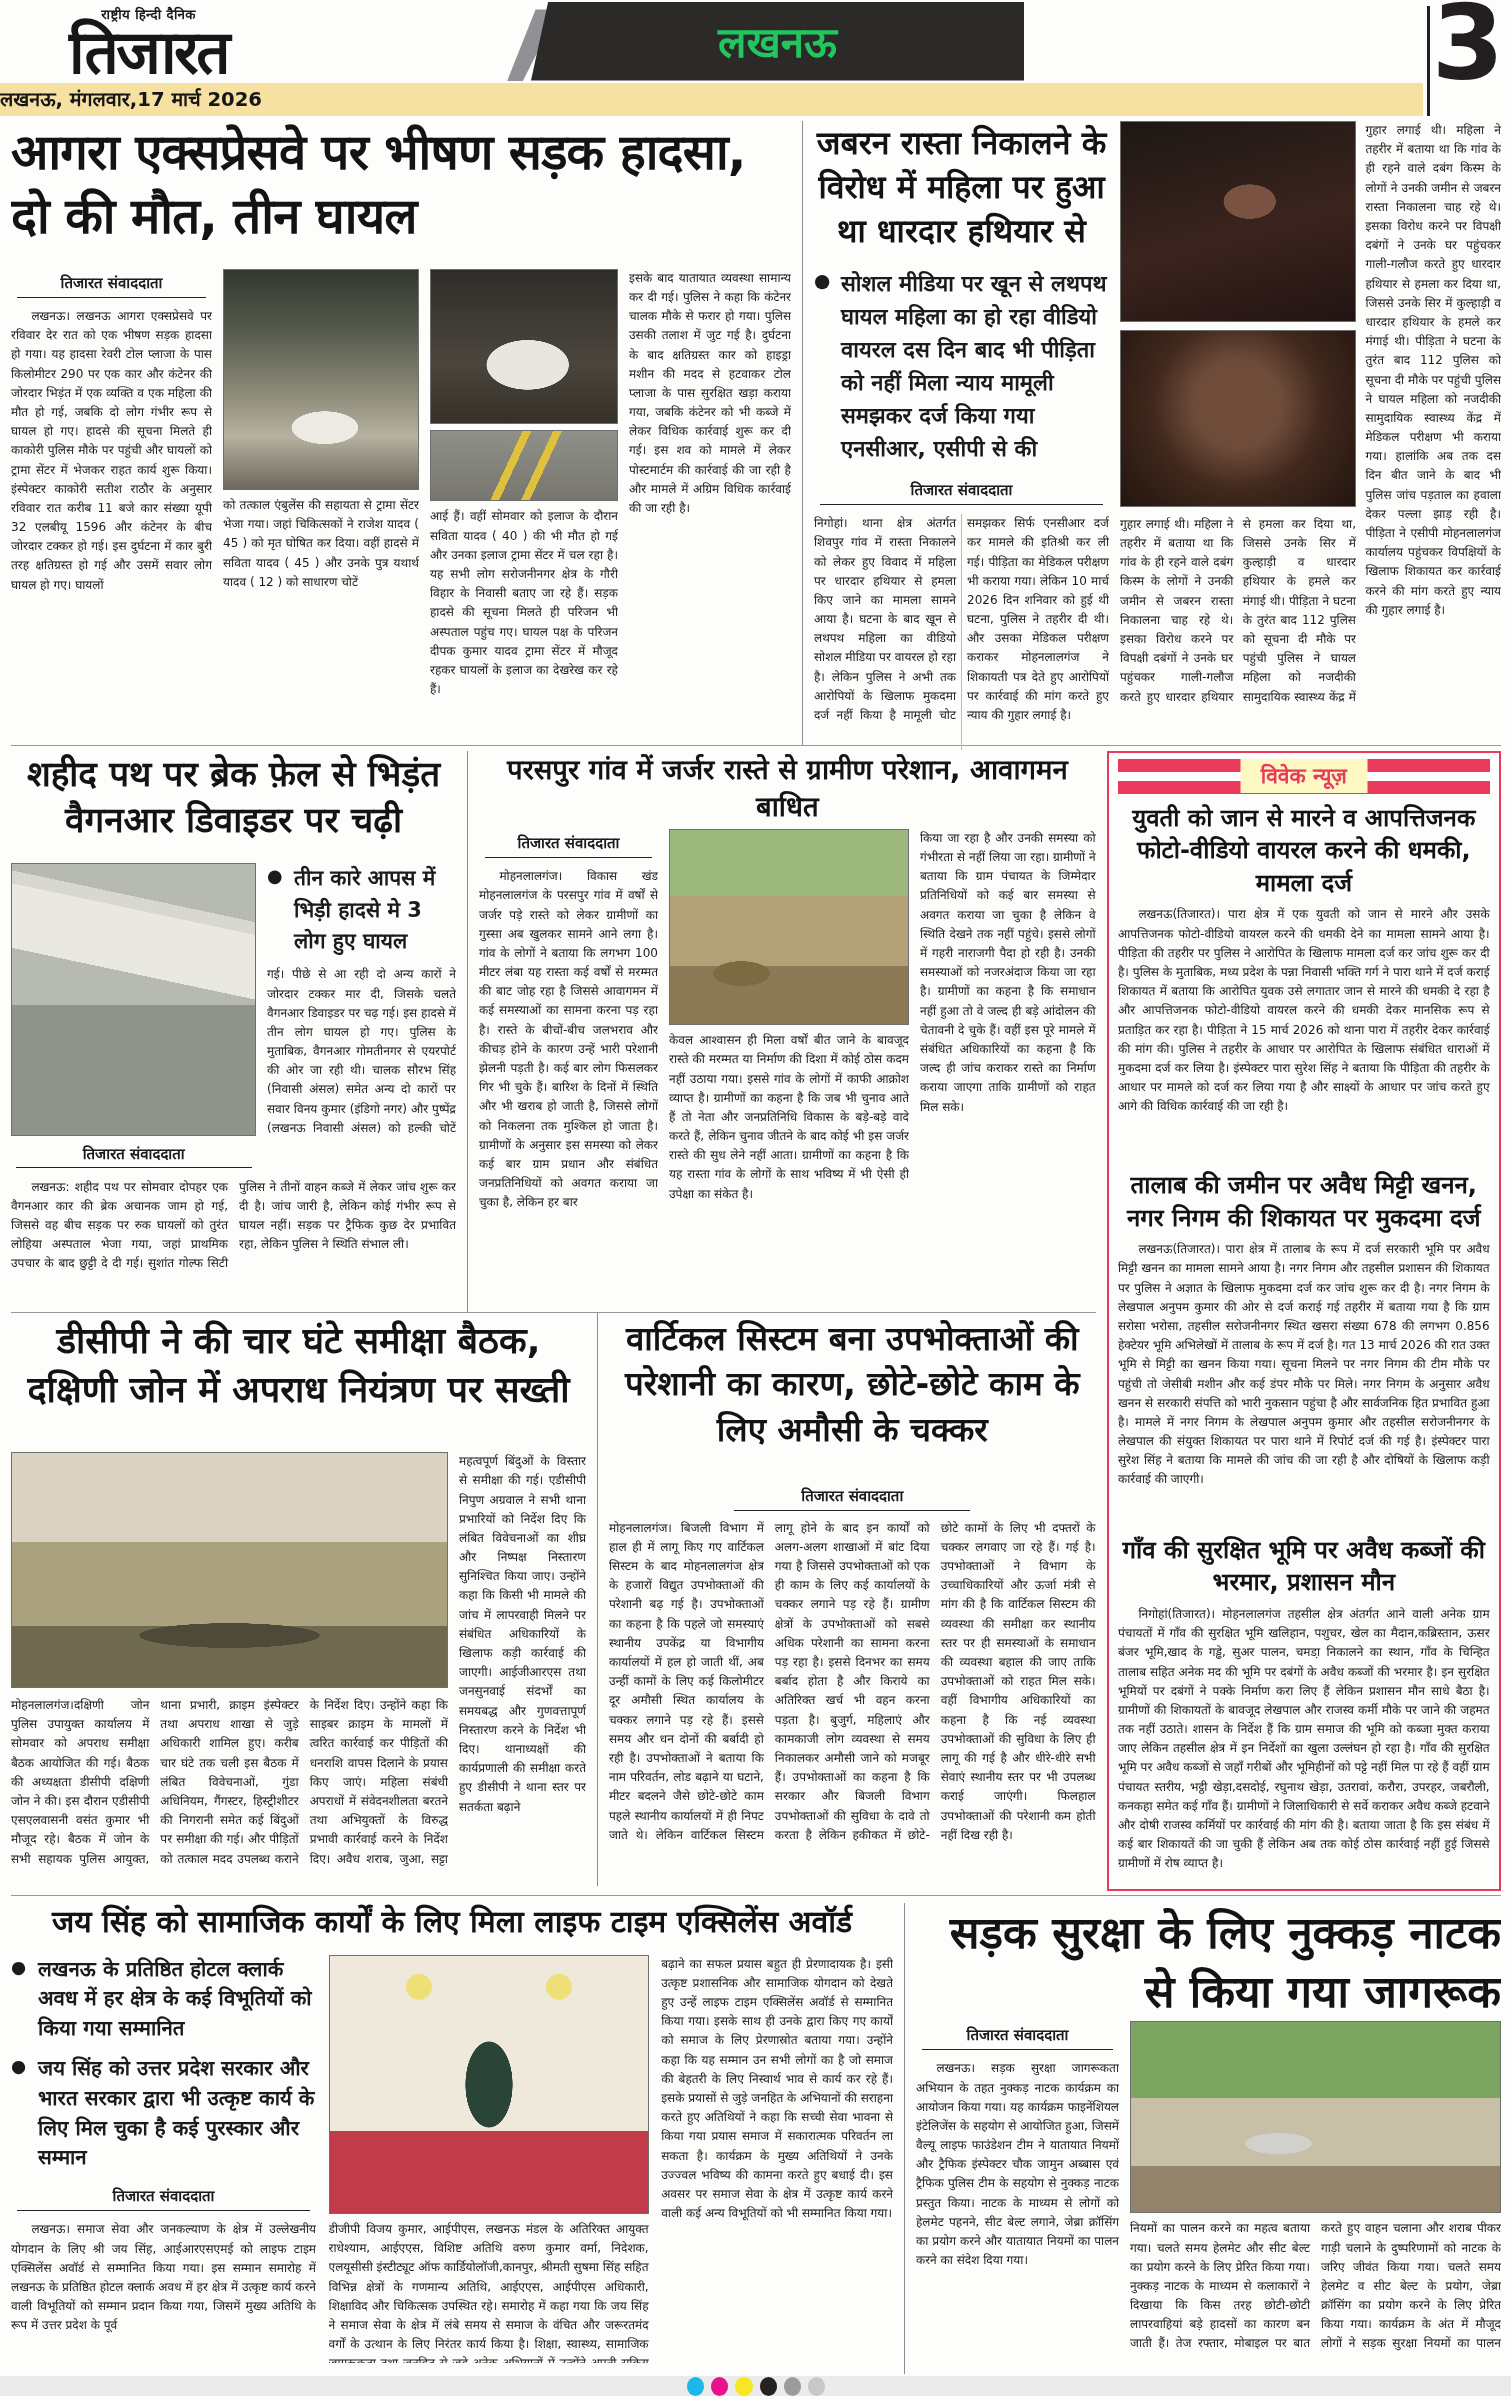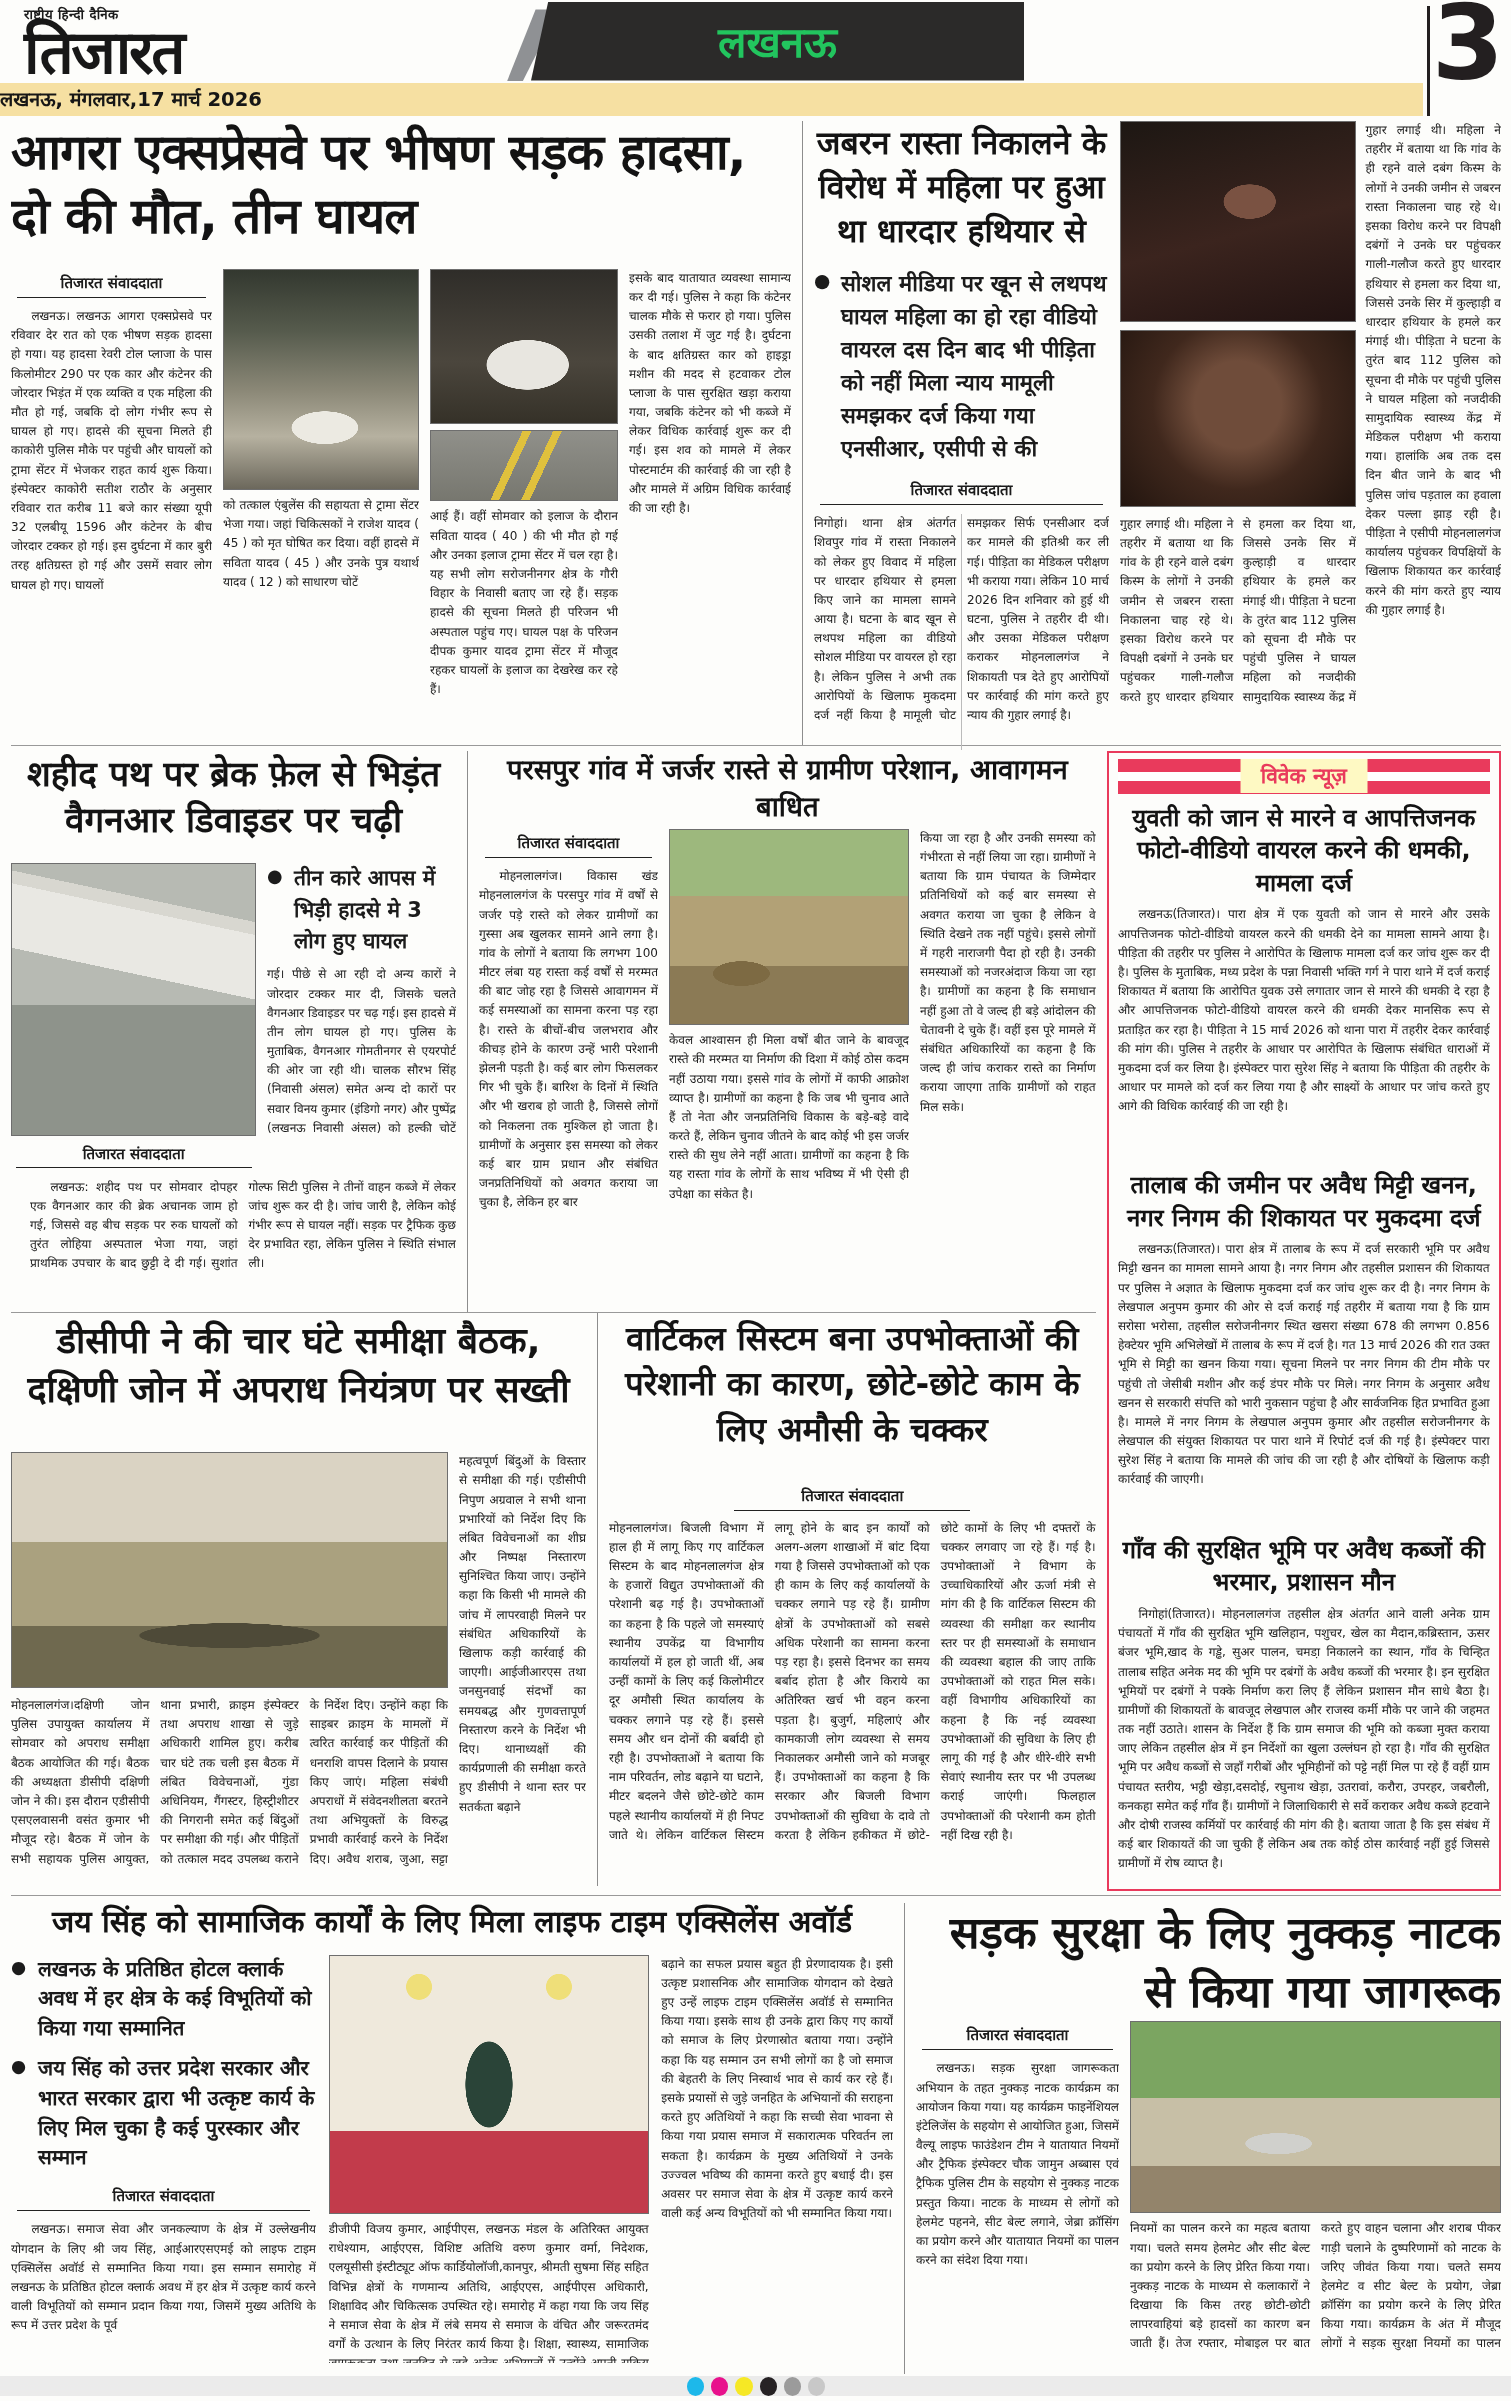"राष्ट्रीय हिन्दी दैनिक" .logo-block { left: 24px -> 15px; text-align: none -> center }
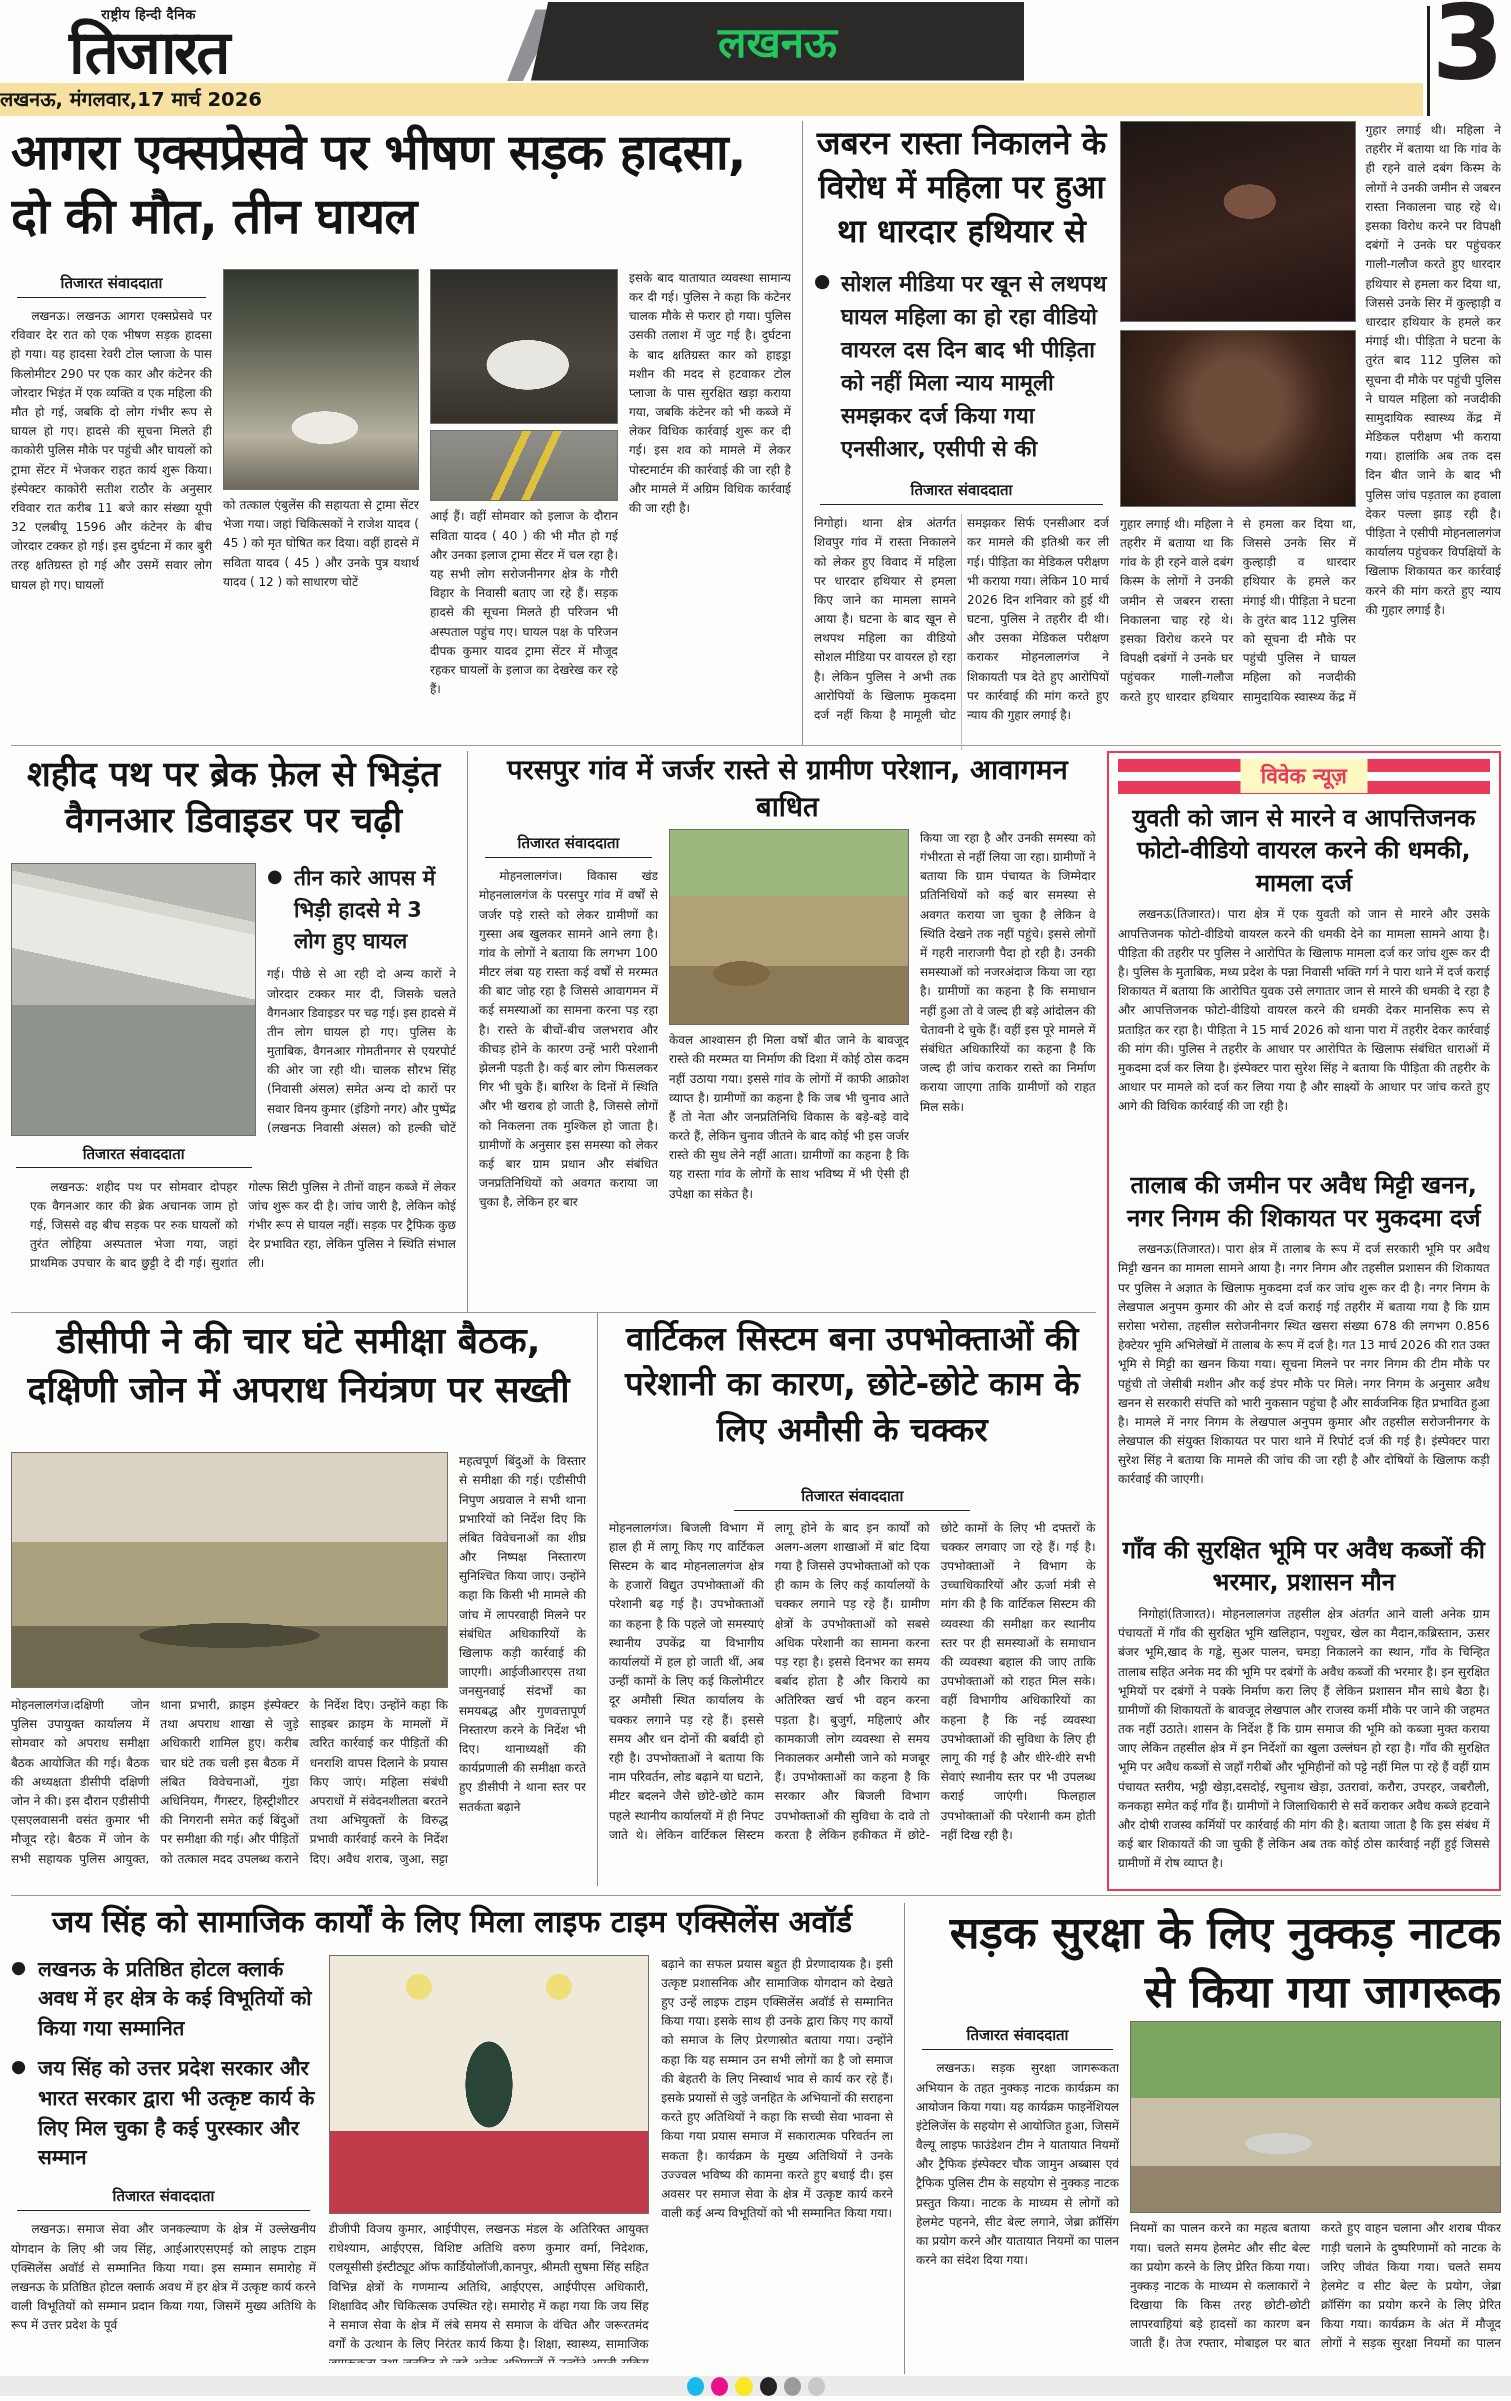"लखनऊ: शहीद पथ पर सोमवार" .artC-bottom { margin-left: 19px -> none }
